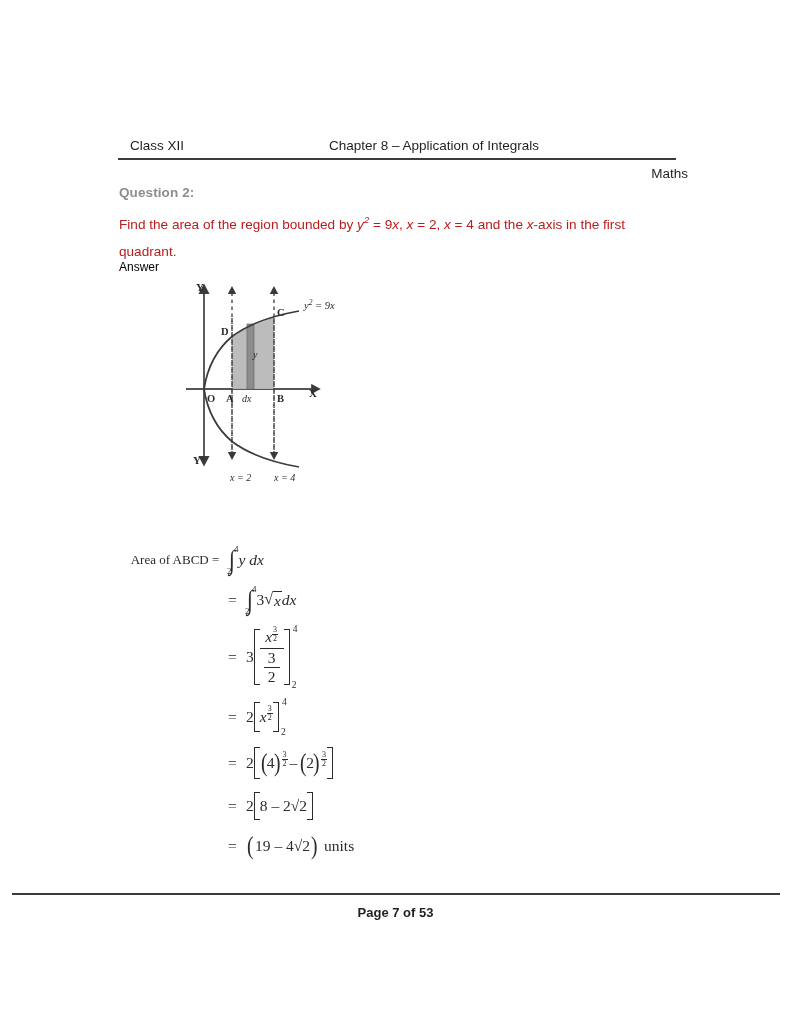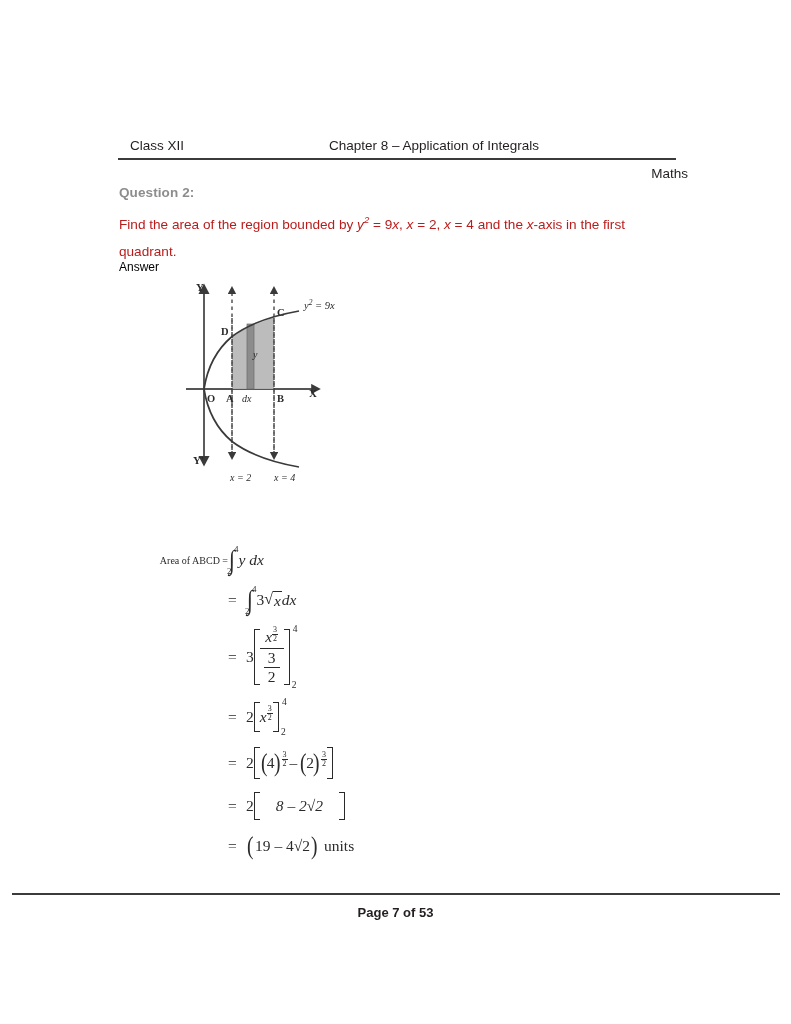"Area of ABCD =" .lhs { font-size: 10px -> 13px; text-align: right -> center }
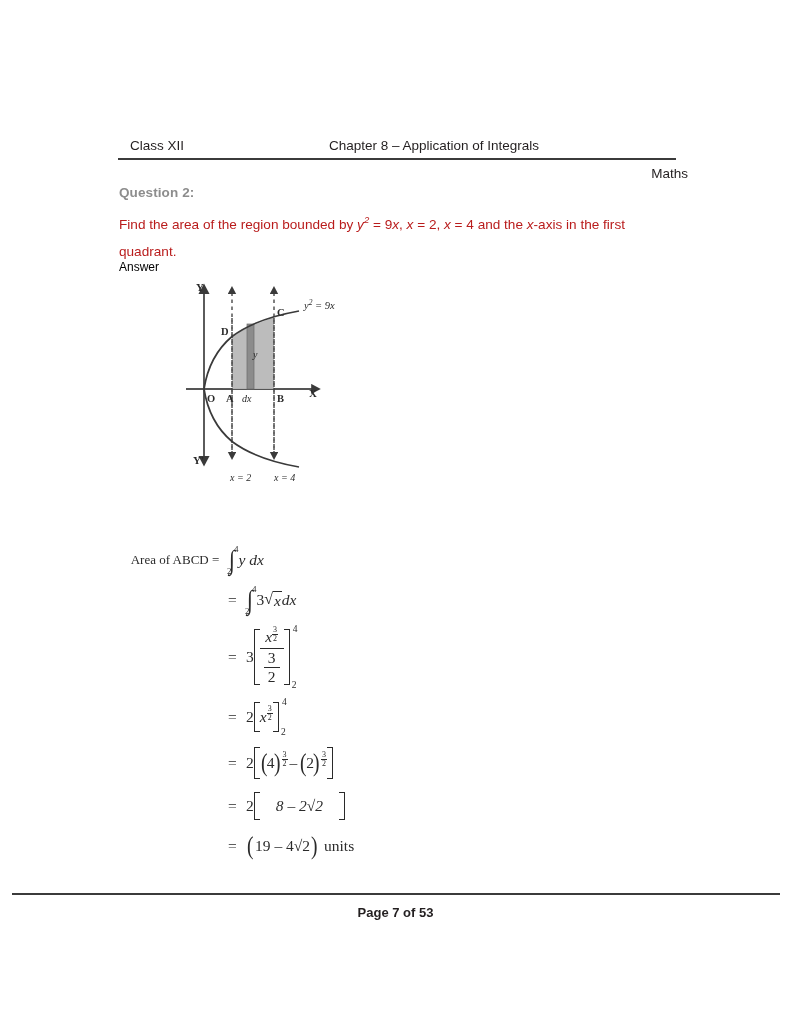"8 – 2√2" span.brk { font-style: italic -> none; padding: 5px 22px -> 5px 6px }
